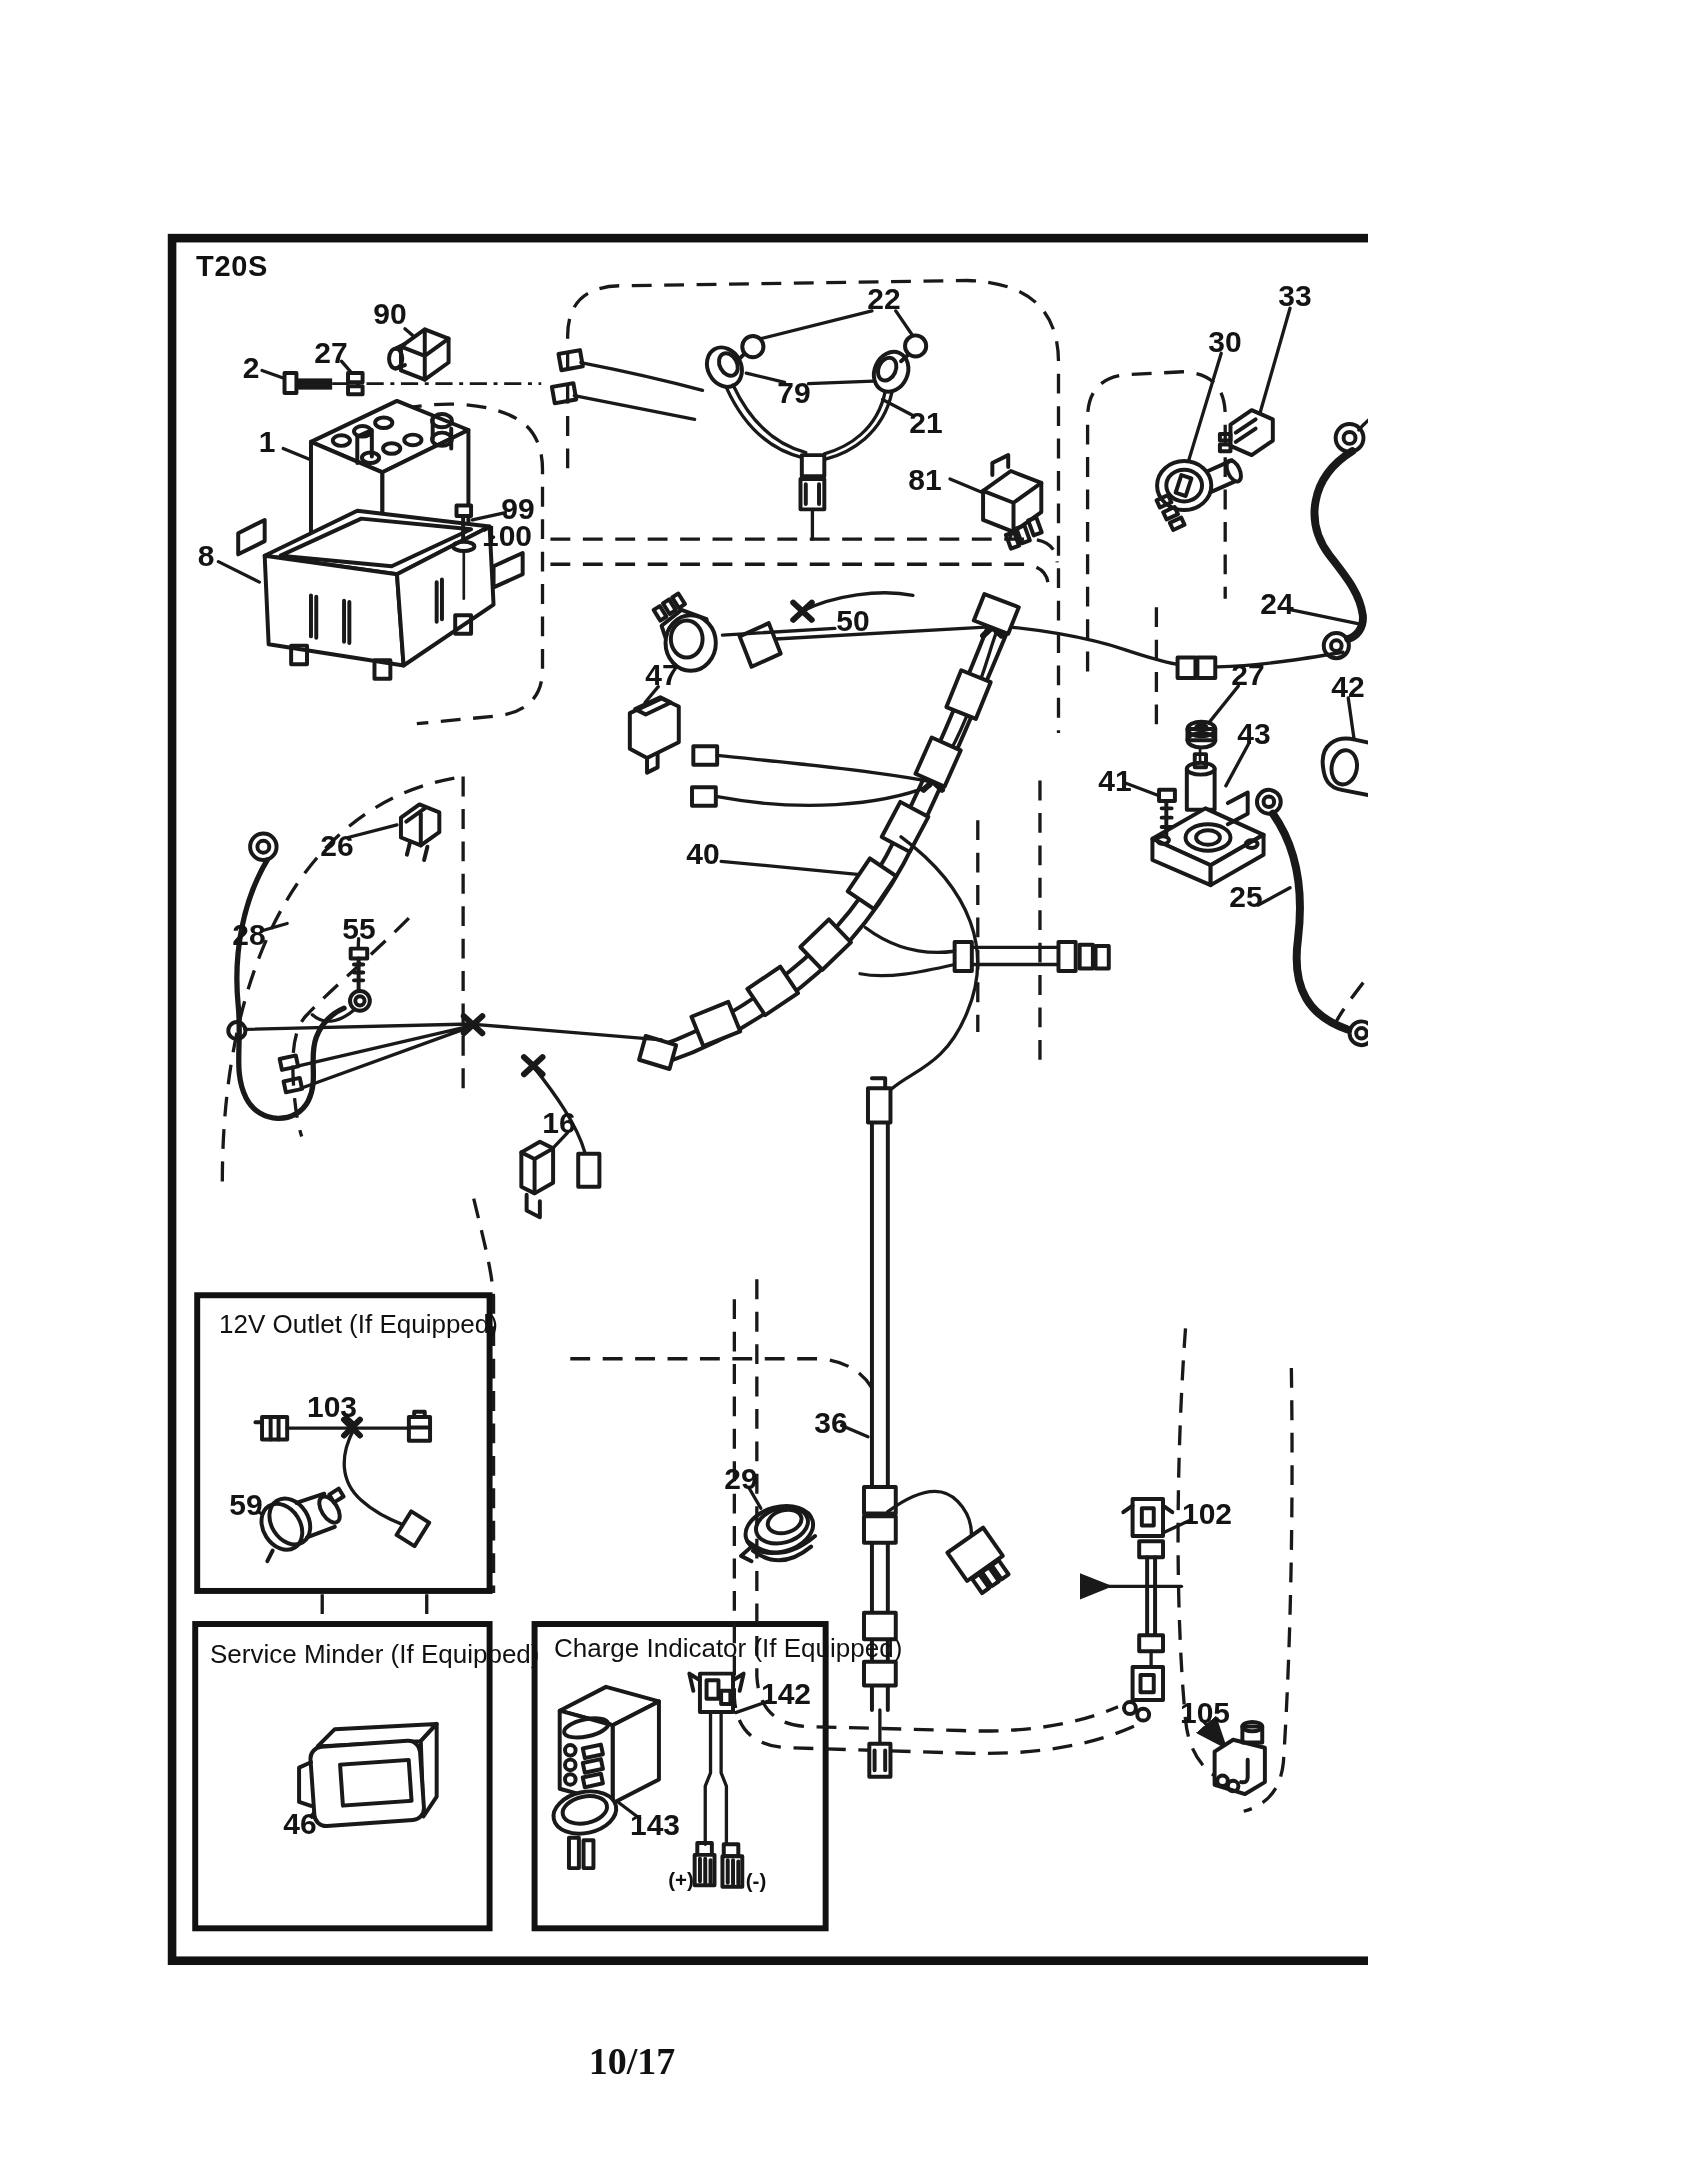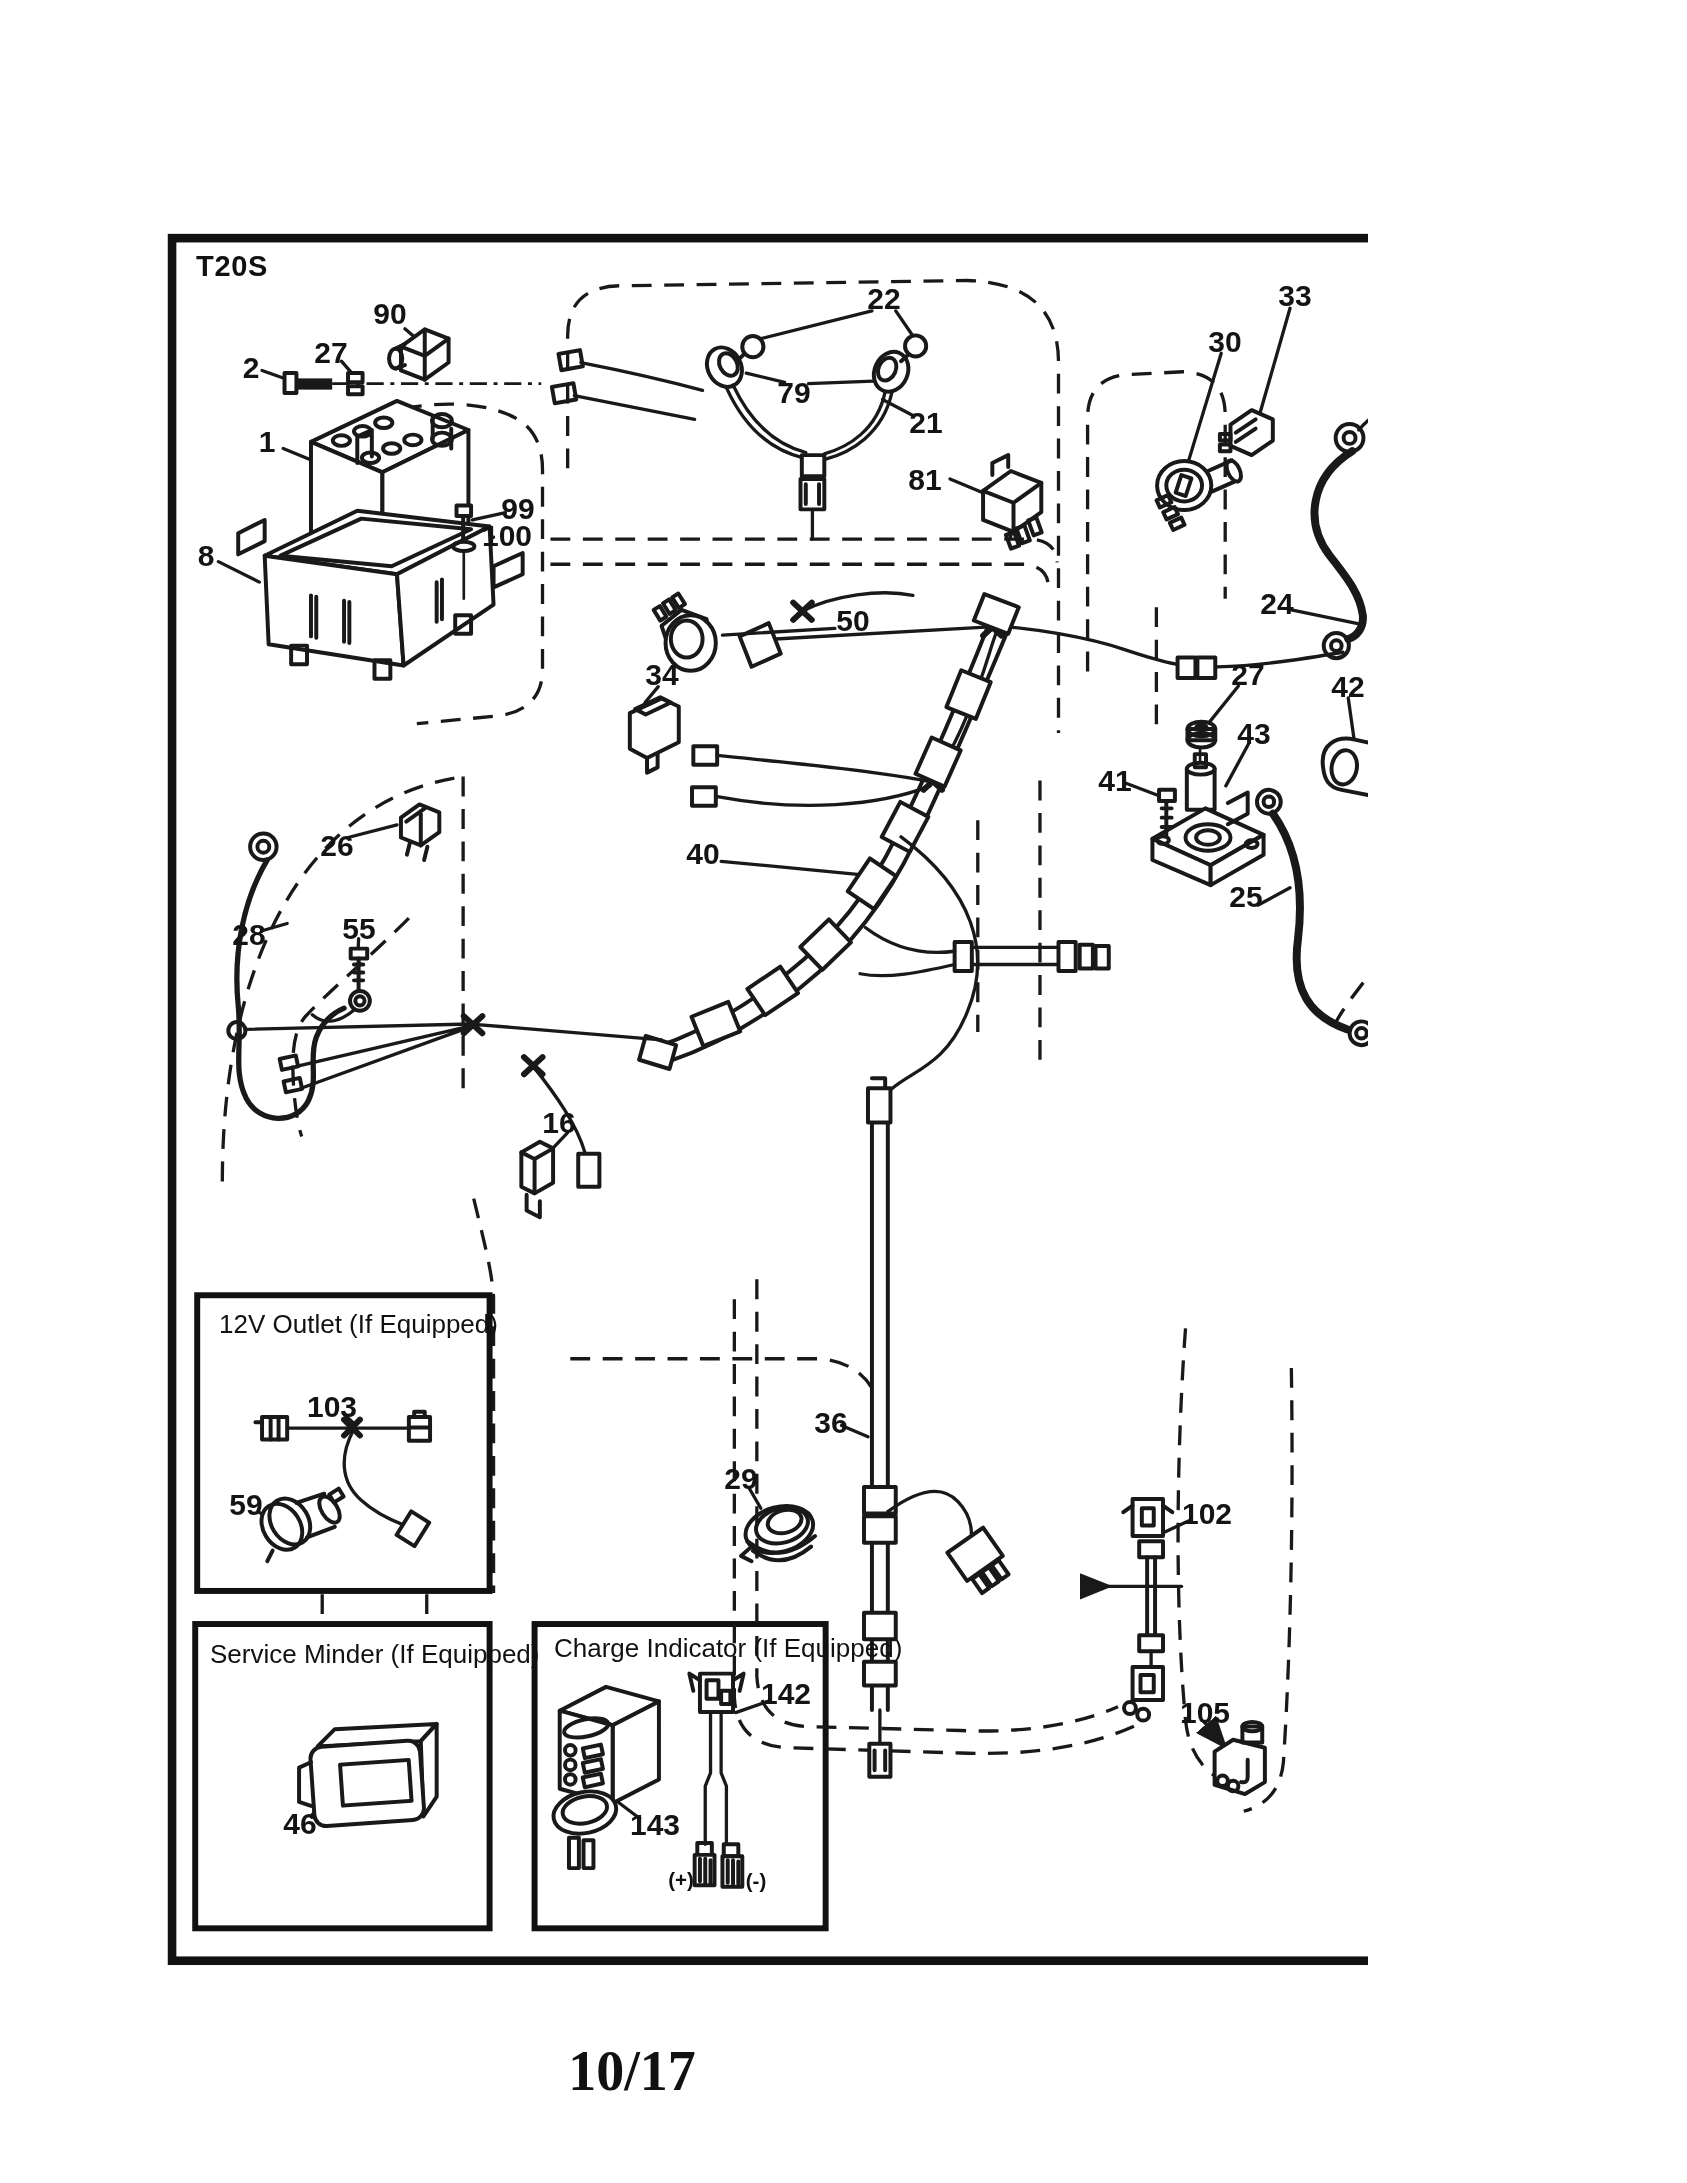"34" div.callout { text: 34 -> 47 }
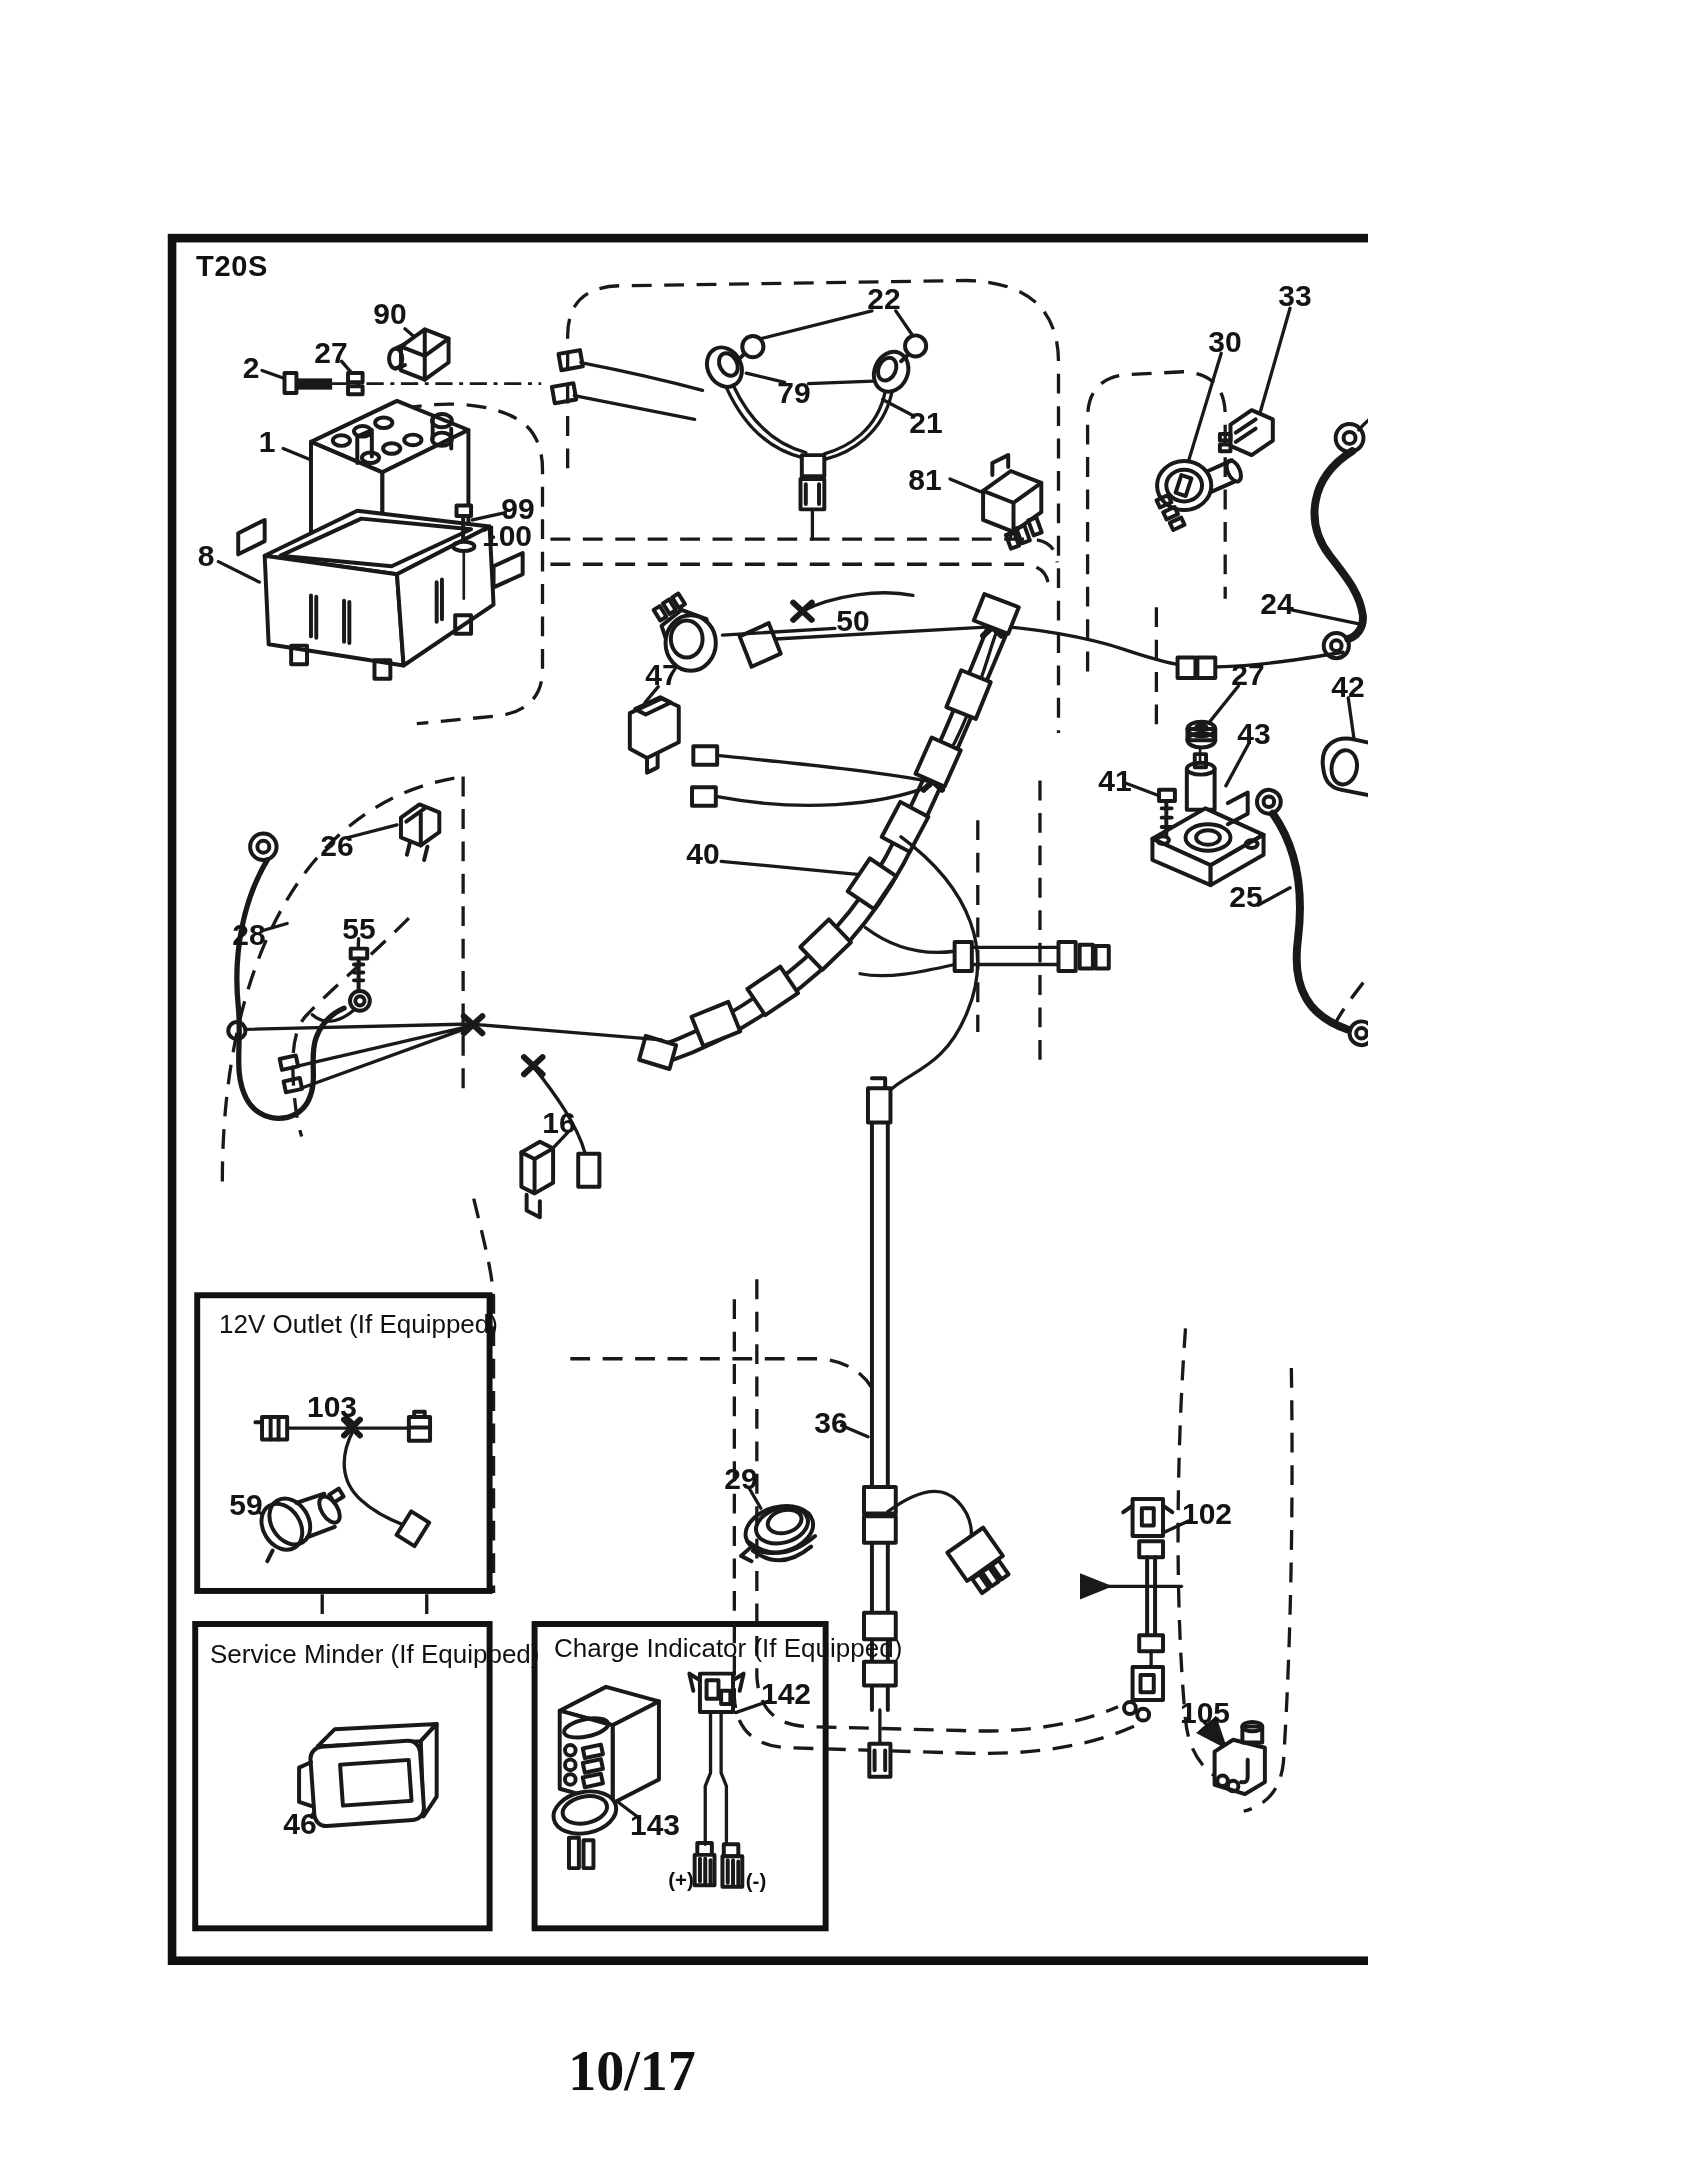"10/17" .page-num { font-size: 56px -> 38px }
